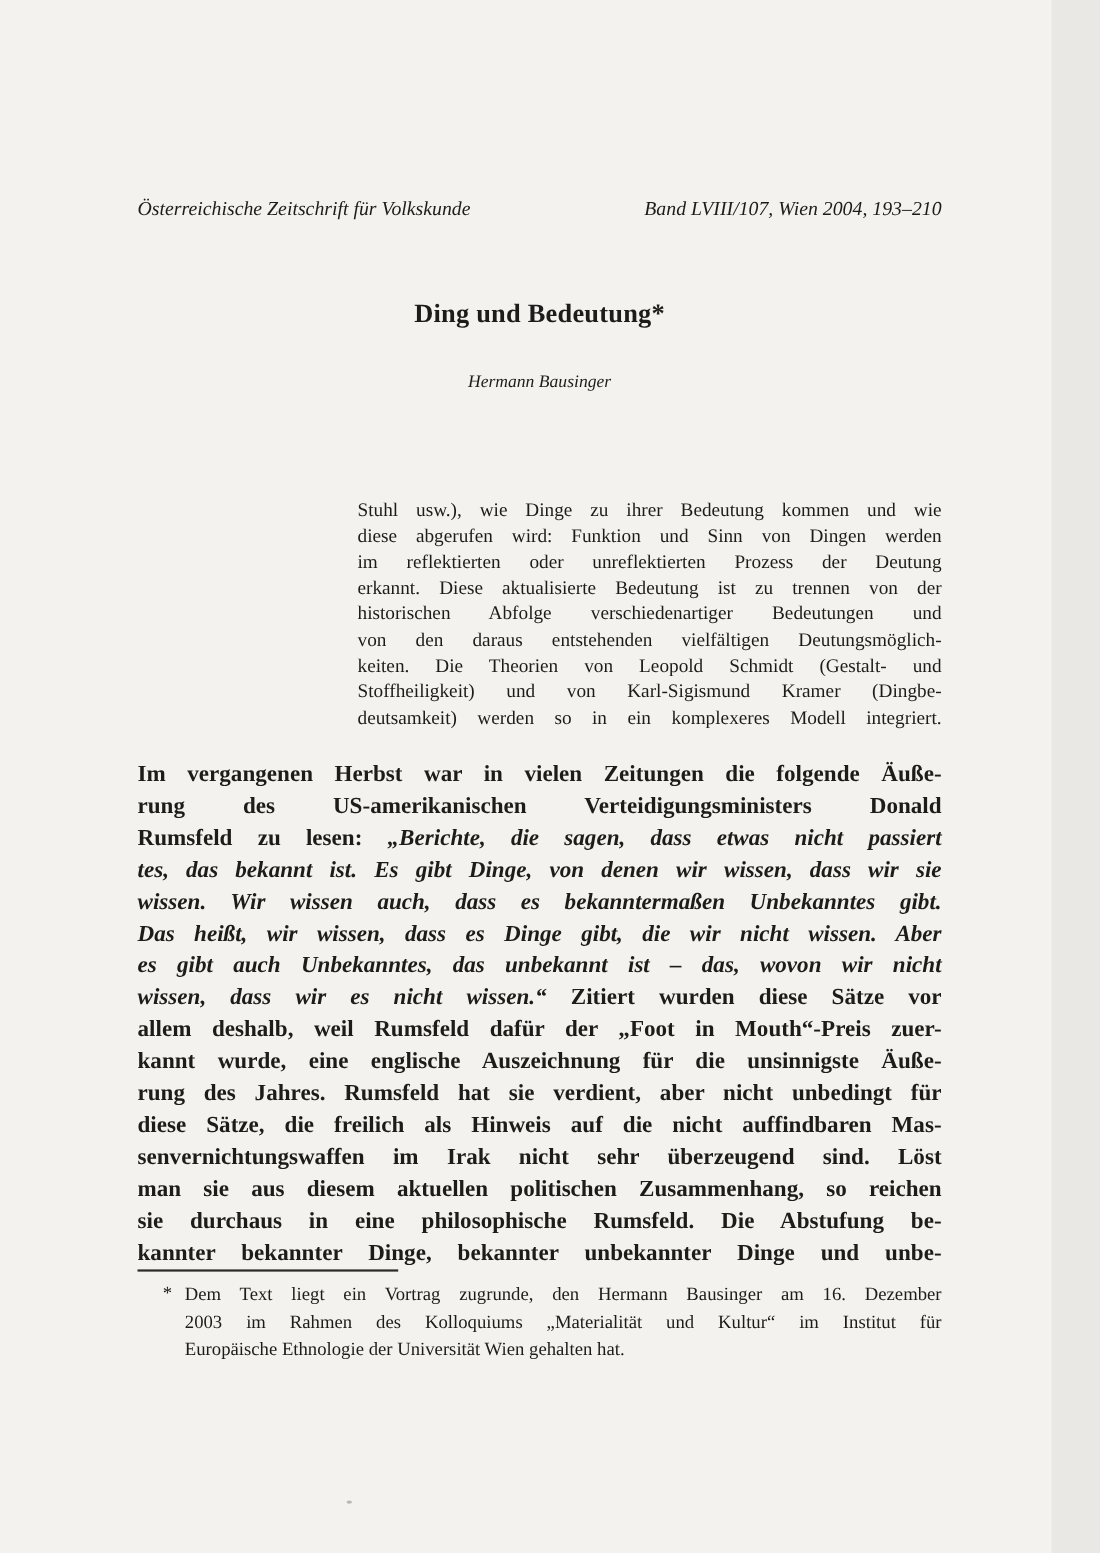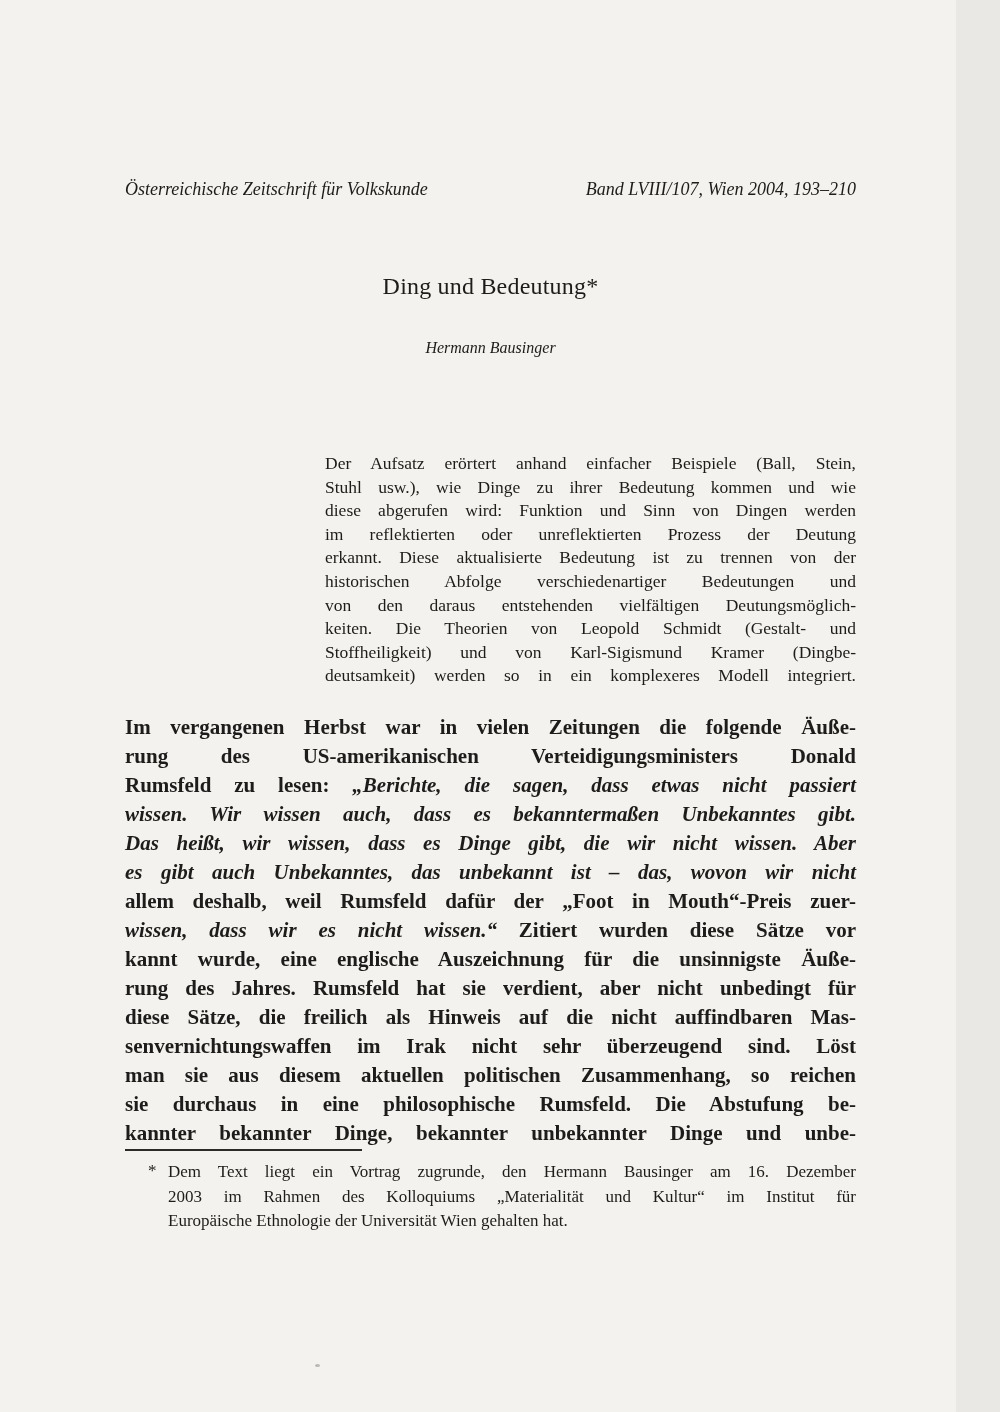"Ding und Bedeutung*" .article-title { font-weight: normal -> bold }
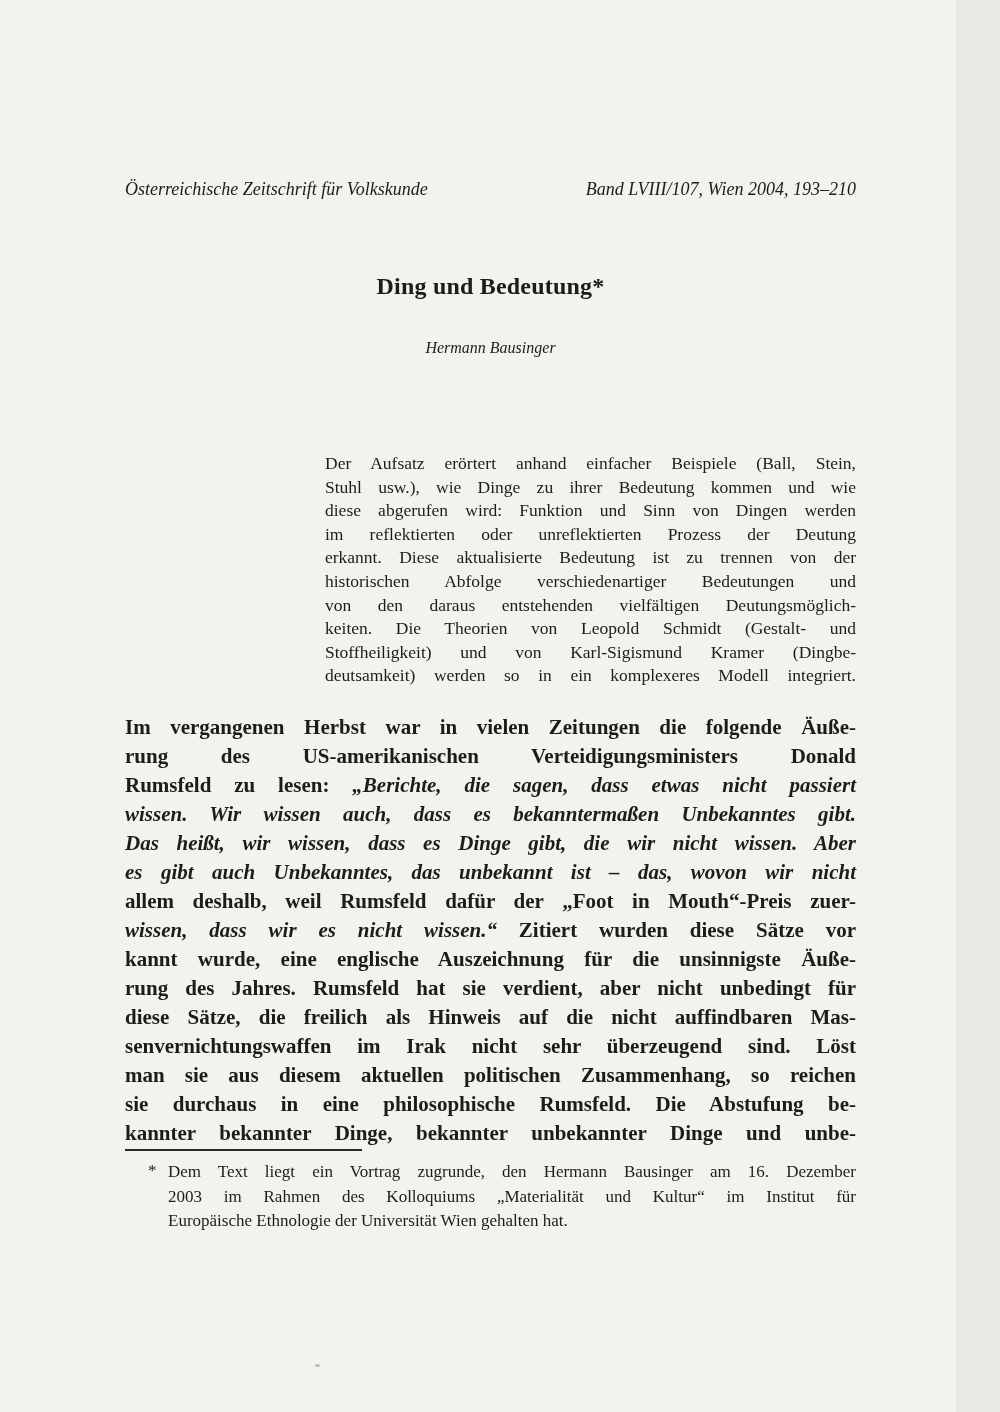"Der Aufsatz erörtert anhand einfacher" div.tline { html: <div><span>Der Aufsatz erörtert anhand einfacher Beispiele (Ball, Stein,</span></div> -> none }
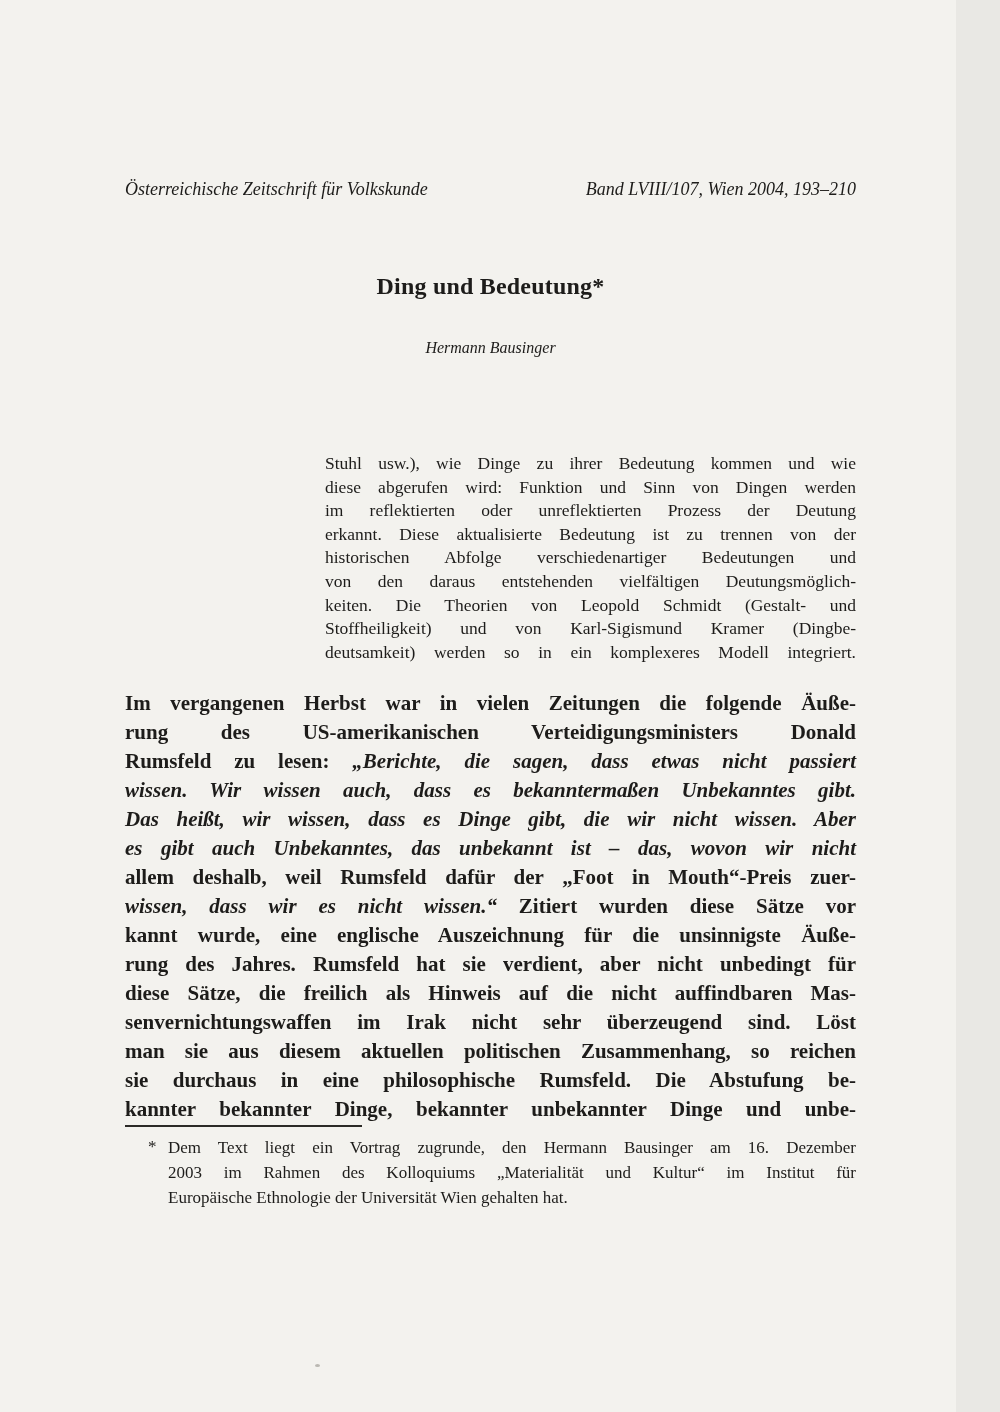"tes, das bekannt ist. Es" div.tline { html: none -> <div><span>tes, das bekannt ist. Es gibt Dinge, von denen wir wissen, dass wir sie</span></div> }
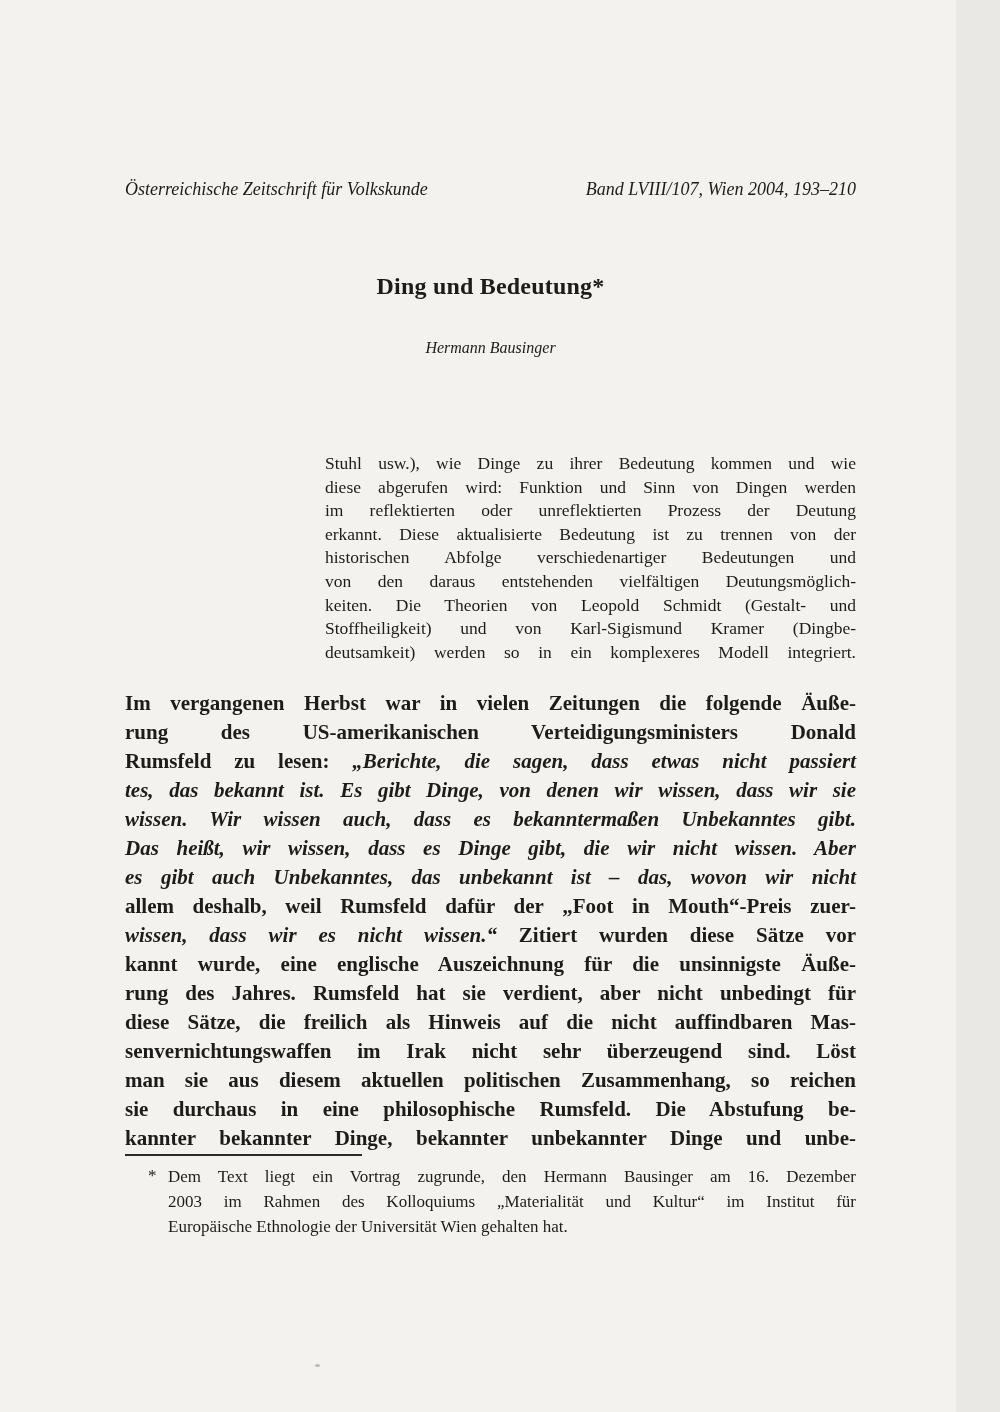"allem deshalb, weil Rumsfeld dafür" div.tline { order: before "wissen, dass wir es nicht" -> after "wissen, dass wir es nicht" }
